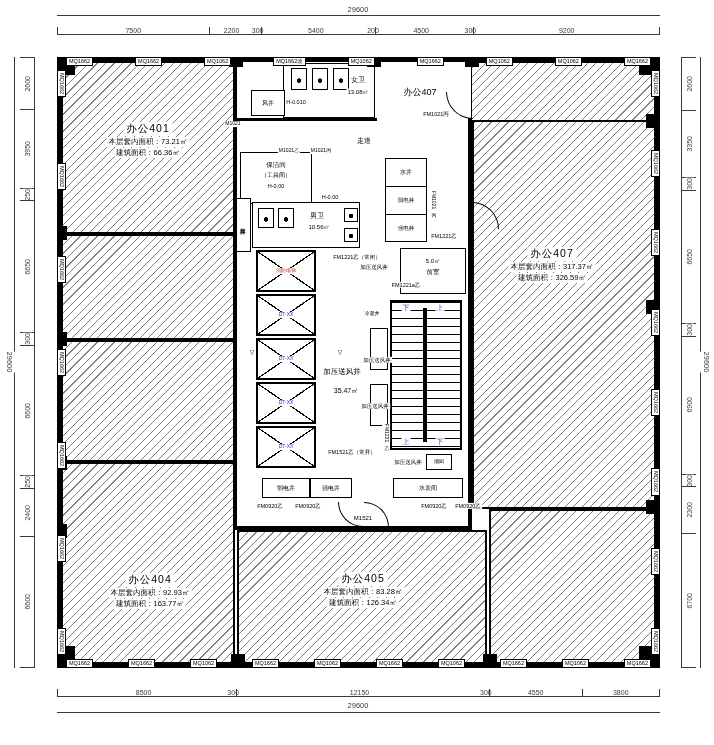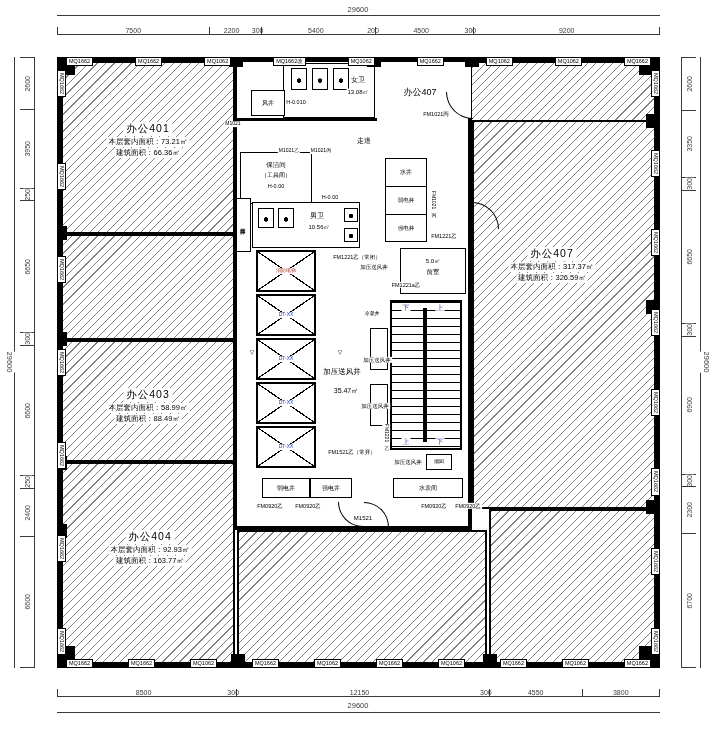"办公403" div.rl { html: <div> <span>办公403</span> <span>本层套内面积：58.99㎡</span> <span>建筑面积：88.49㎡</span> </div> -> none }
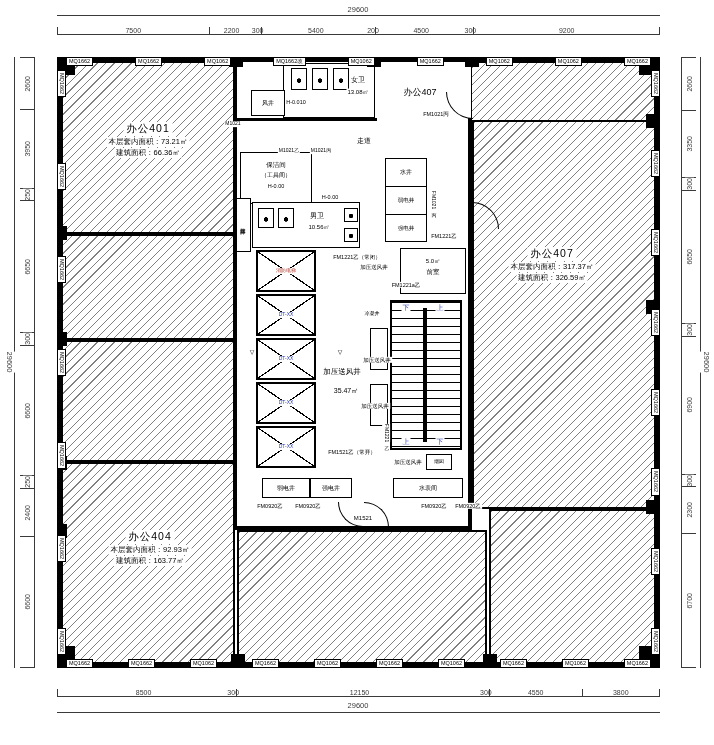"办公404" div.rl { top: 548px -> 591px }
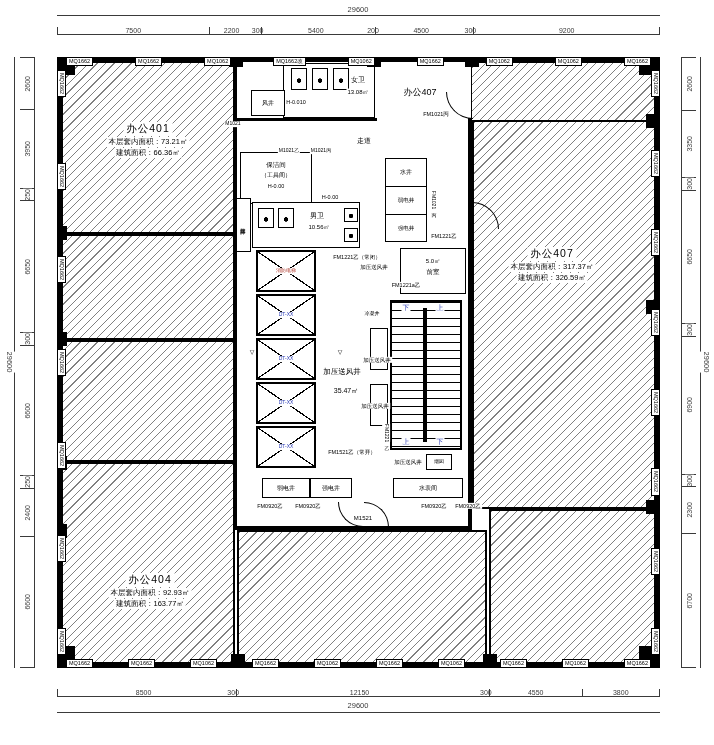"办公405" div.rl { html: none -> <div> <span>办公405</span> <span>本层套内面积：83.28㎡</span> <span>建筑面积：126.34㎡</span> </div> }
